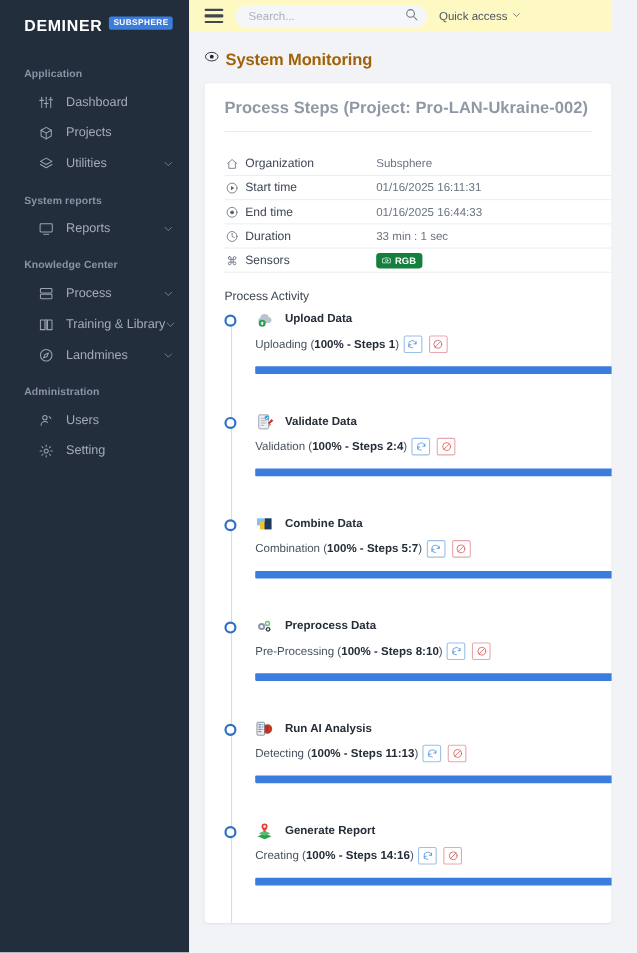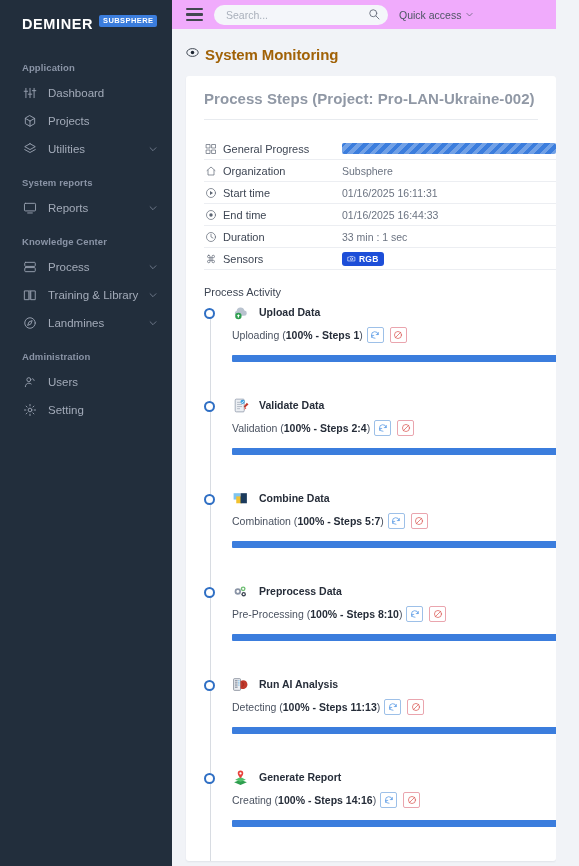"Search..." #topbar { background: #f0abfc -> #fef9c3 }
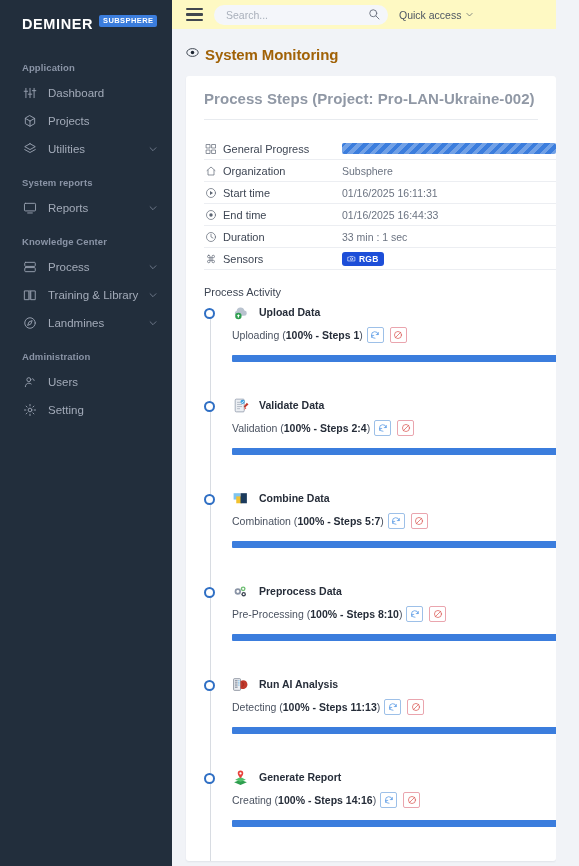"Dashboard" .nav-item { padding-left: 22px -> 34px }
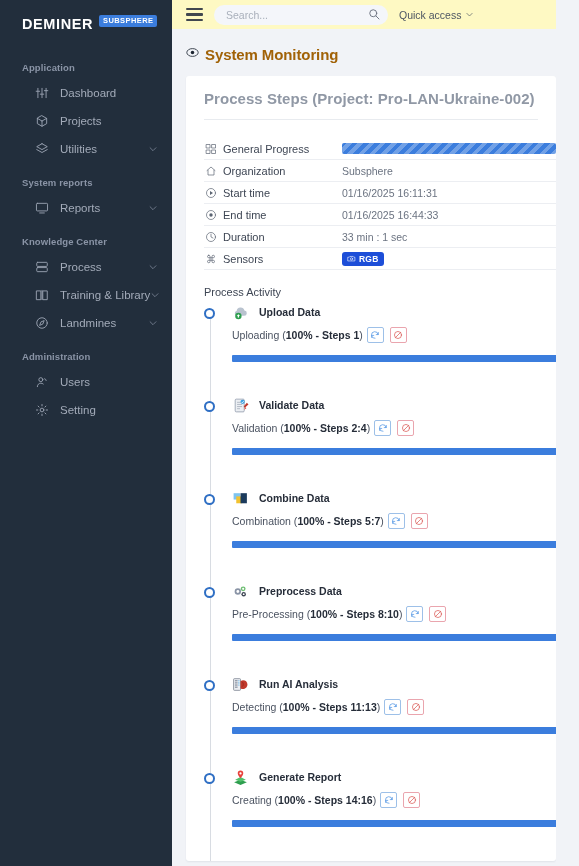"General Progress" div.info-row { html: <div> <span> <span> <svg> <rect></rect> <rect></rect> <rect></rect> <rect></rect> </svg> </span> <span>General Progress</span> </span> <div></div> </div> -> none }
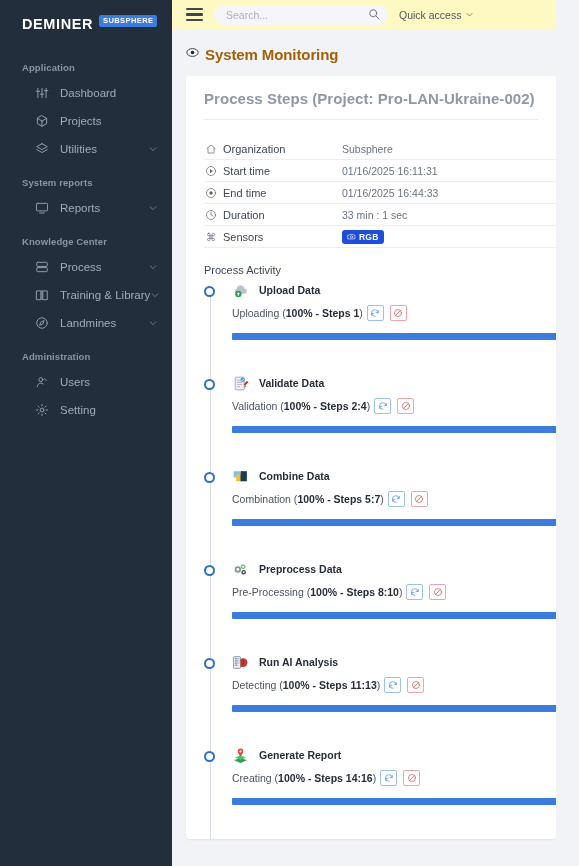"RGB" .sensor-badge { background: #1d4ed8 -> #15803d }
